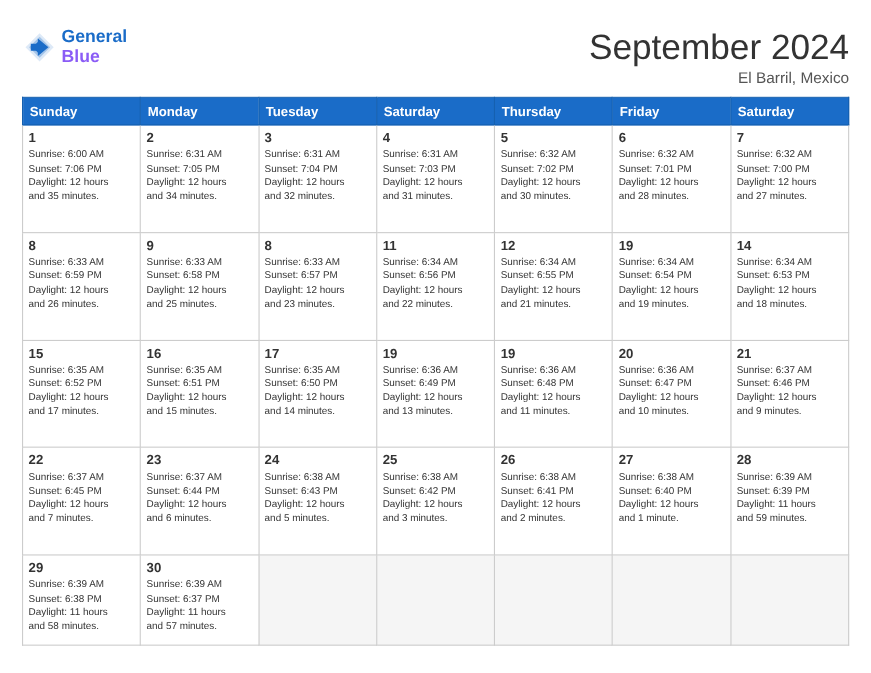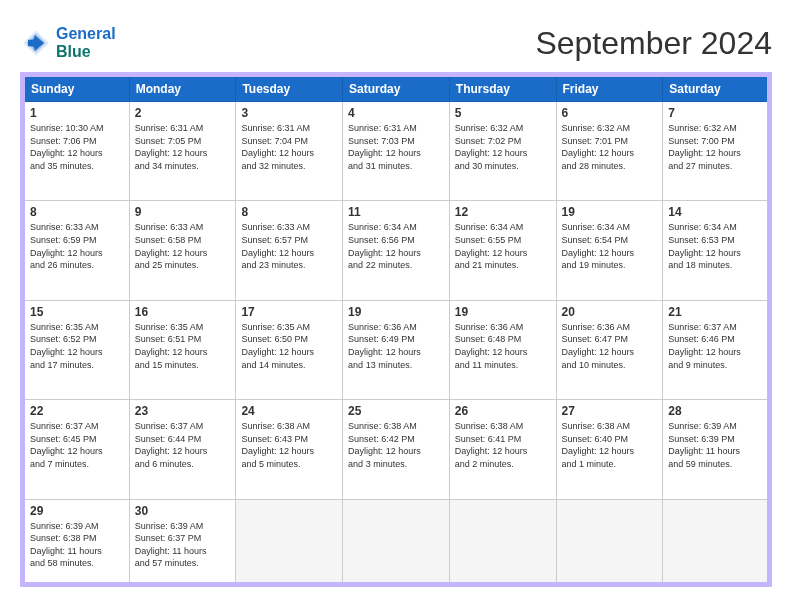"Blue" div { color: #0f766e -> #8b5cf6 }
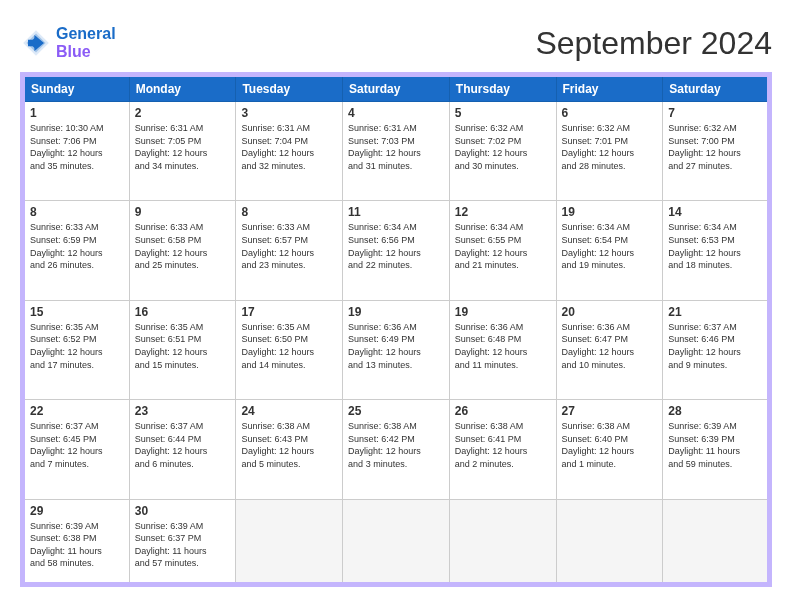"El Barril, Mexico" div.location-title { html: none -> <div>El Barril, Mexico</div> }
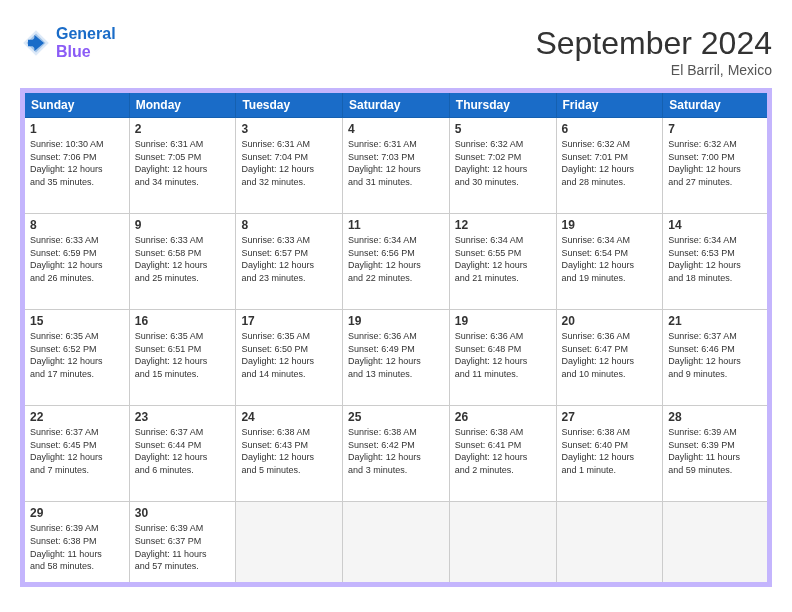"Sunday" .calendar { border: 5px solid #c4b5fd -> 1px solid #c4b5fd }
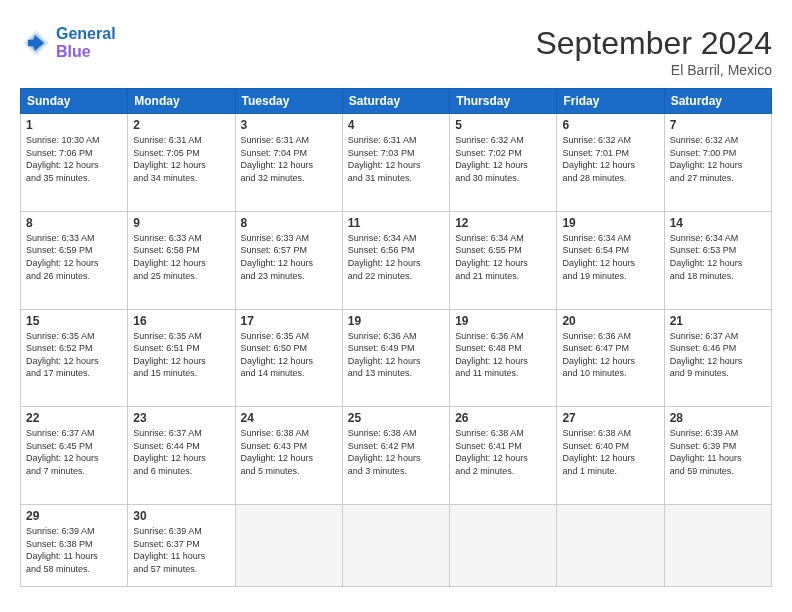"Sunrise: 10:30 AM" div.day-info { text: 10:30 -> 6:00 }
